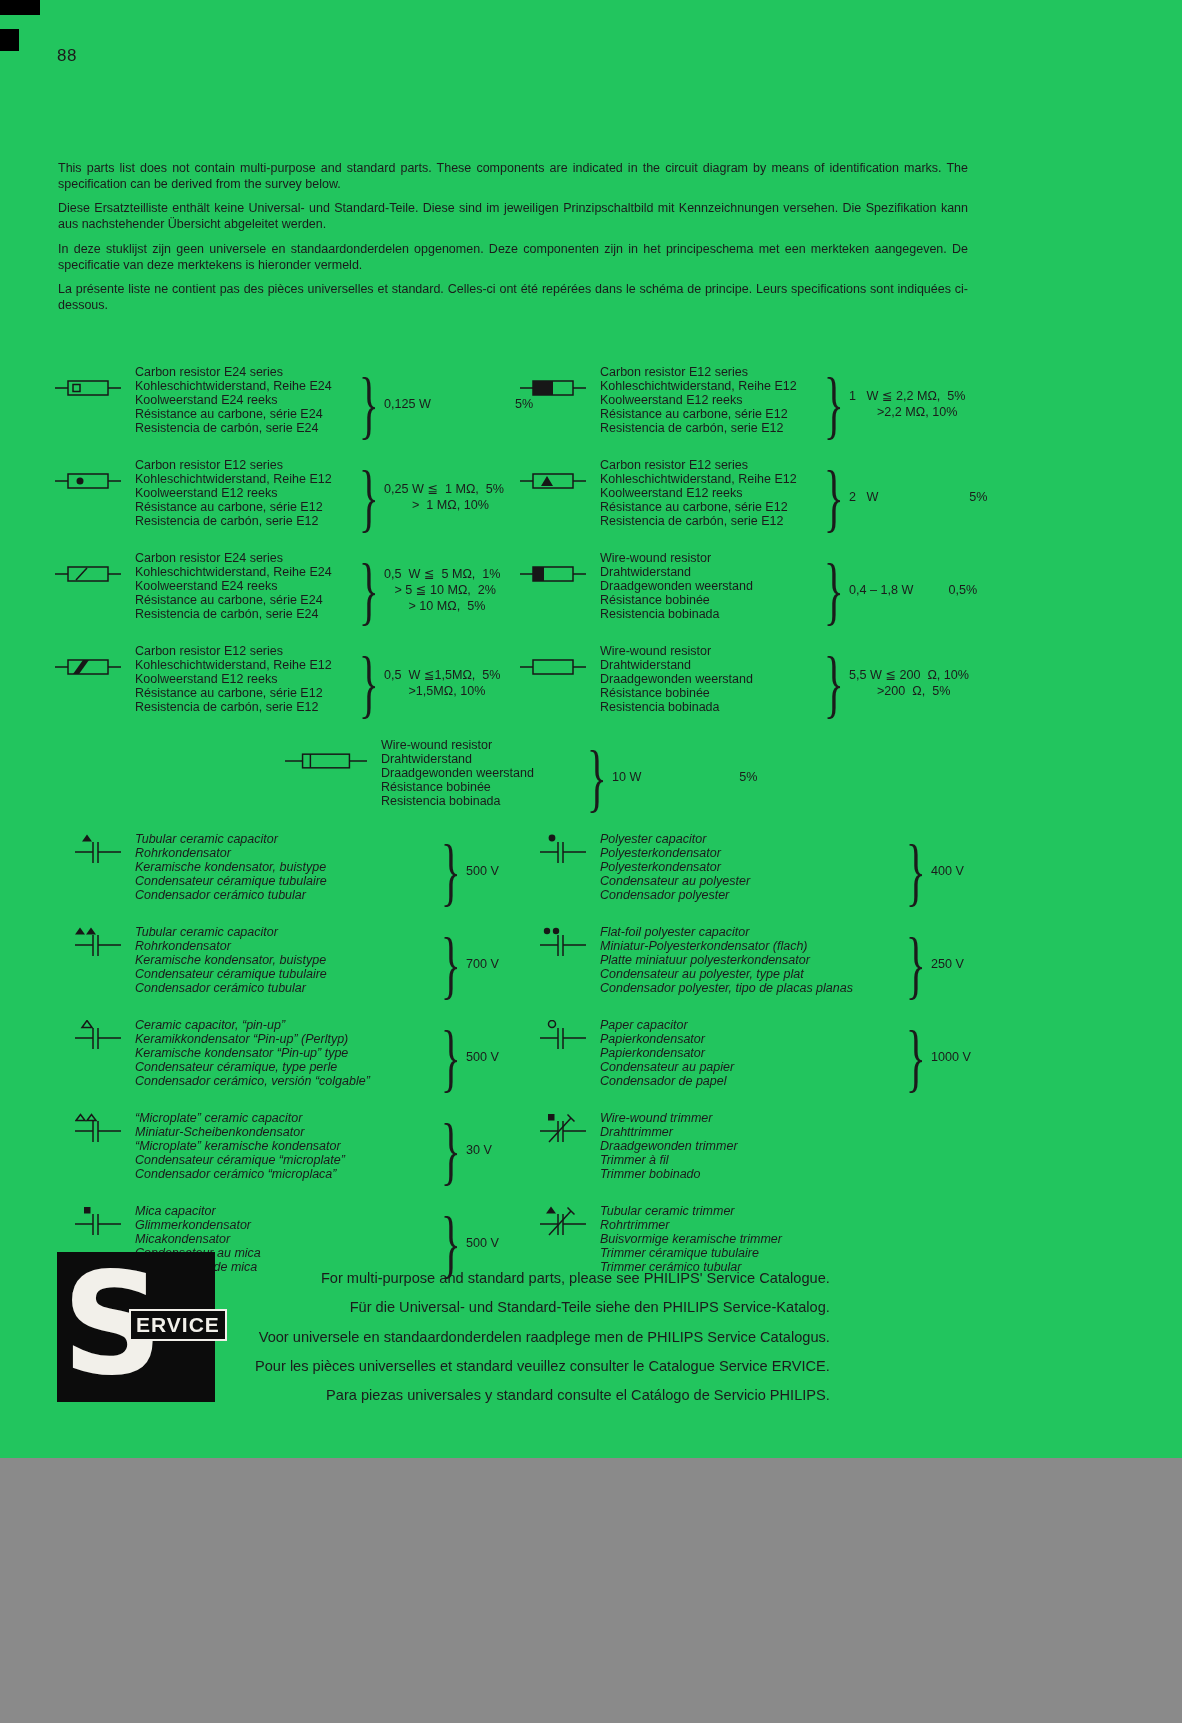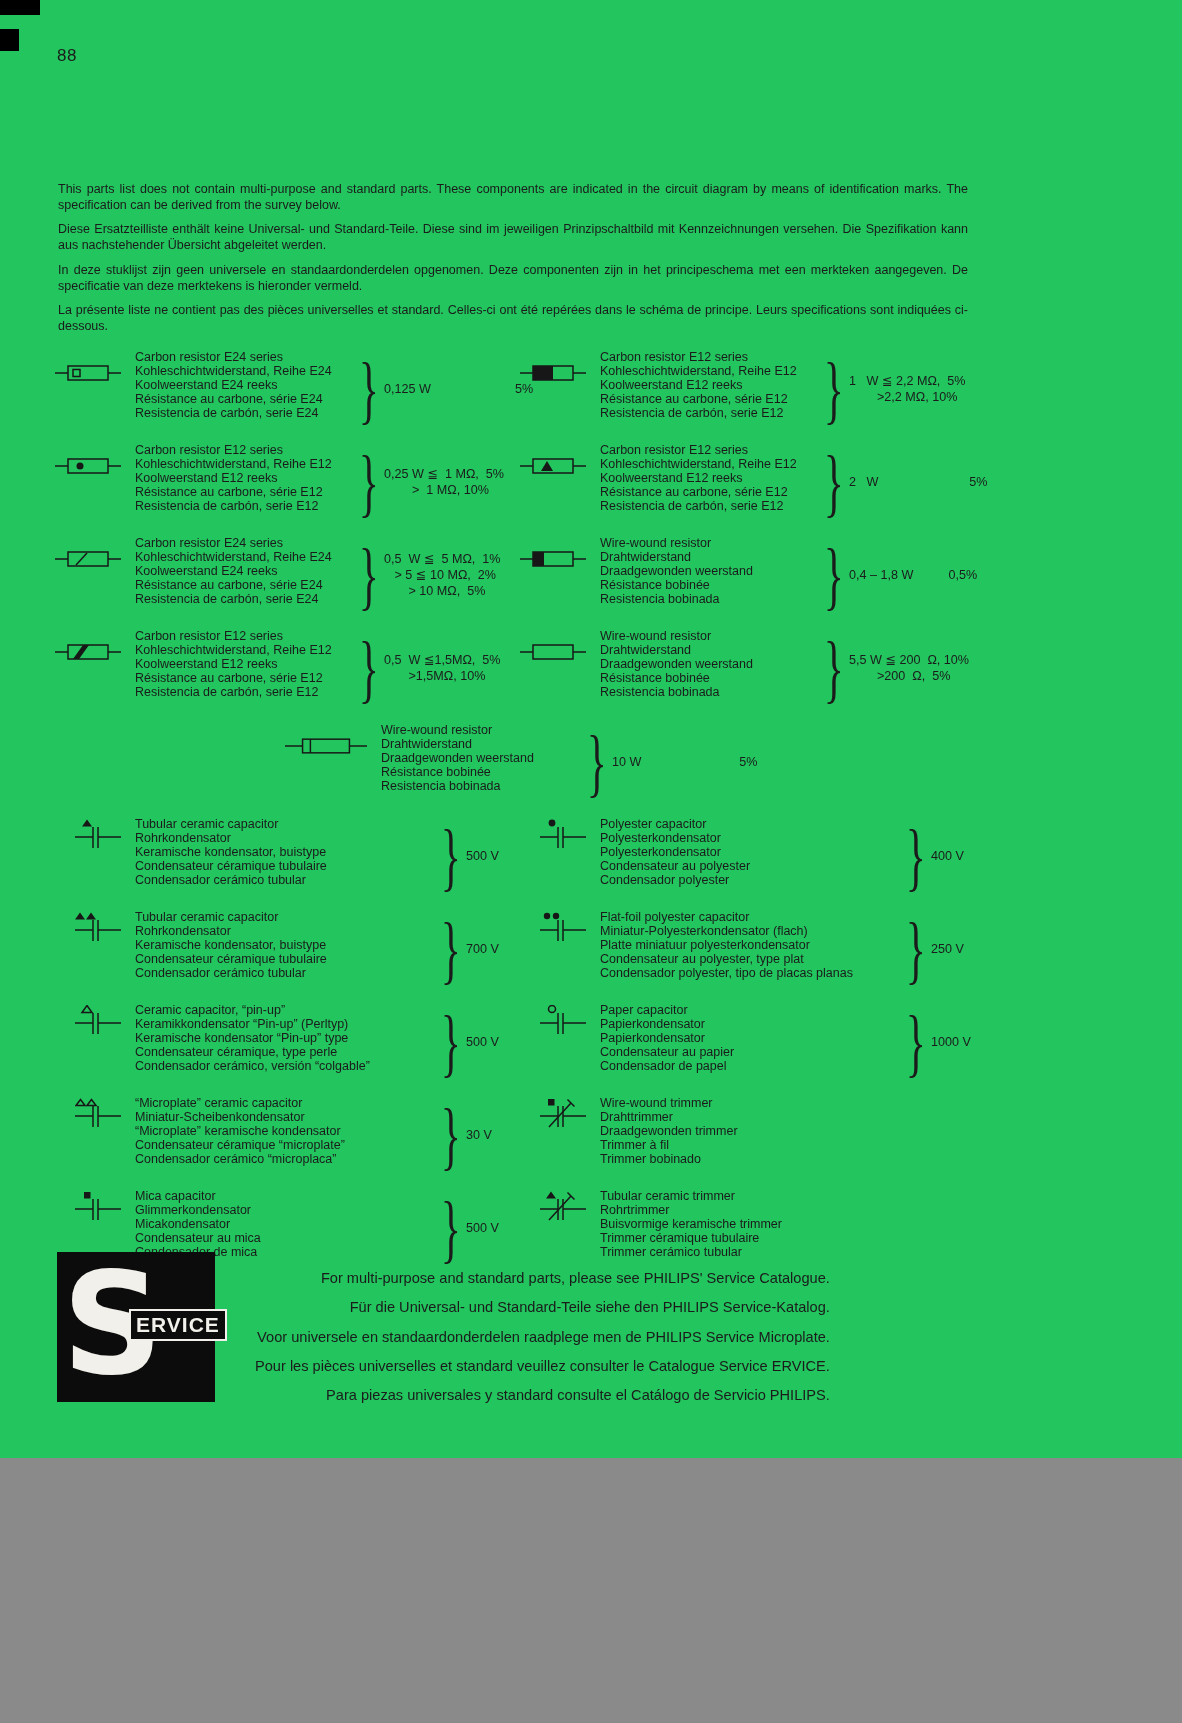"This parts list does not" .intro { margin-top: 21px -> none }
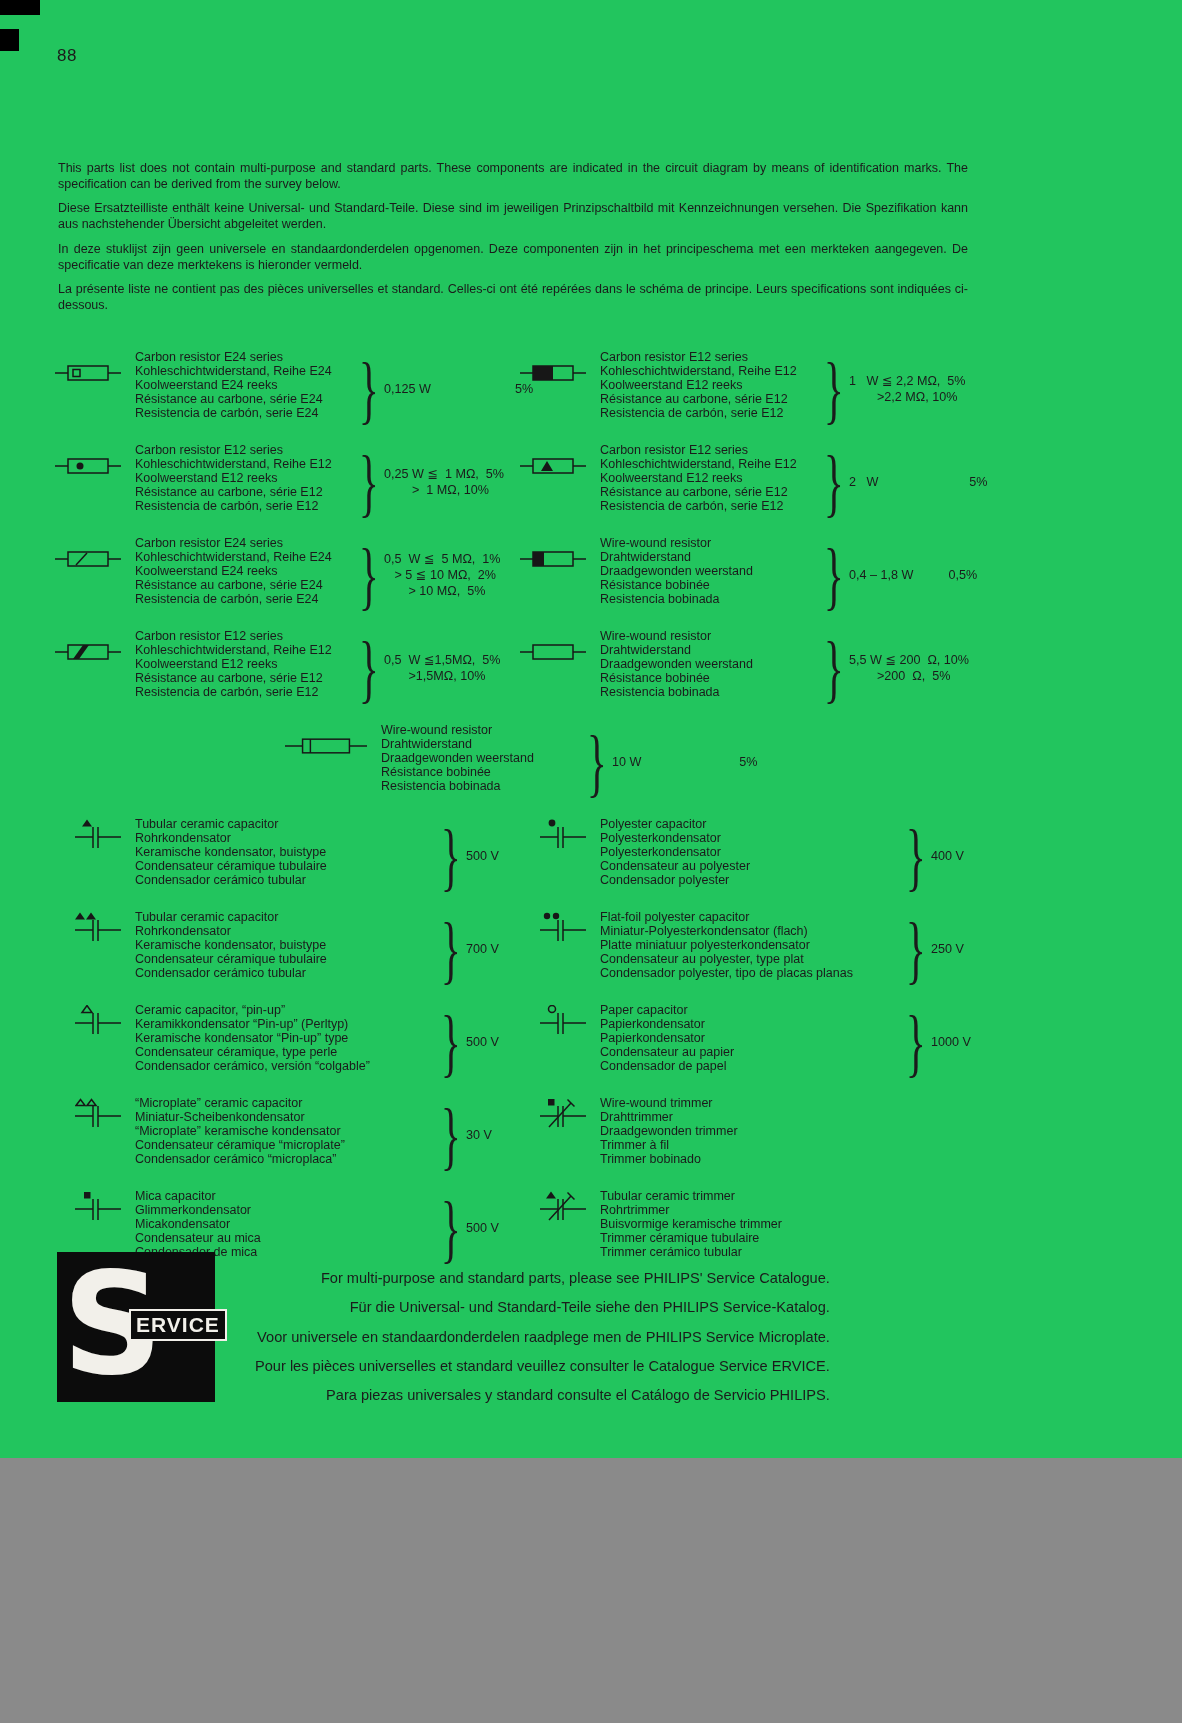"Carbon resistor E24 series" .legend { top: 351px -> 366px }
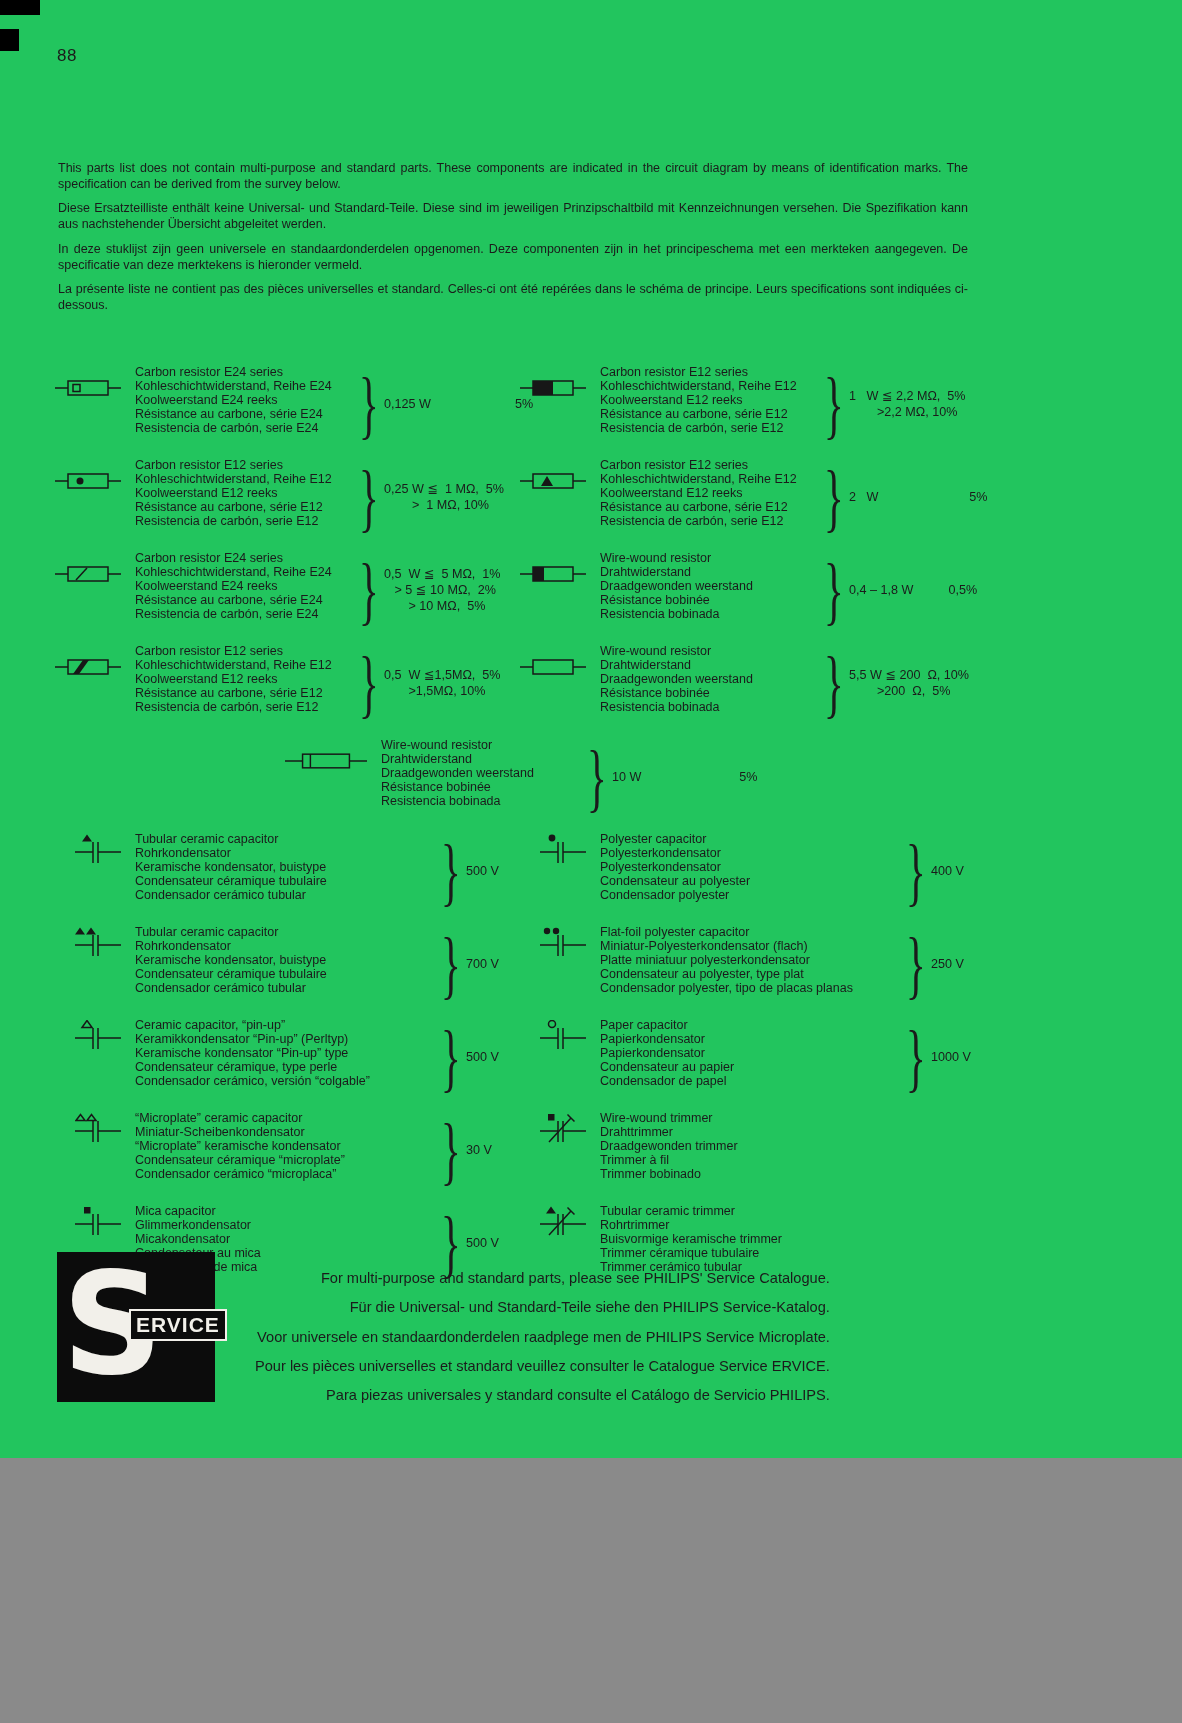"Tubular ceramic capacitor" .txt.wide { font-style: none -> italic }
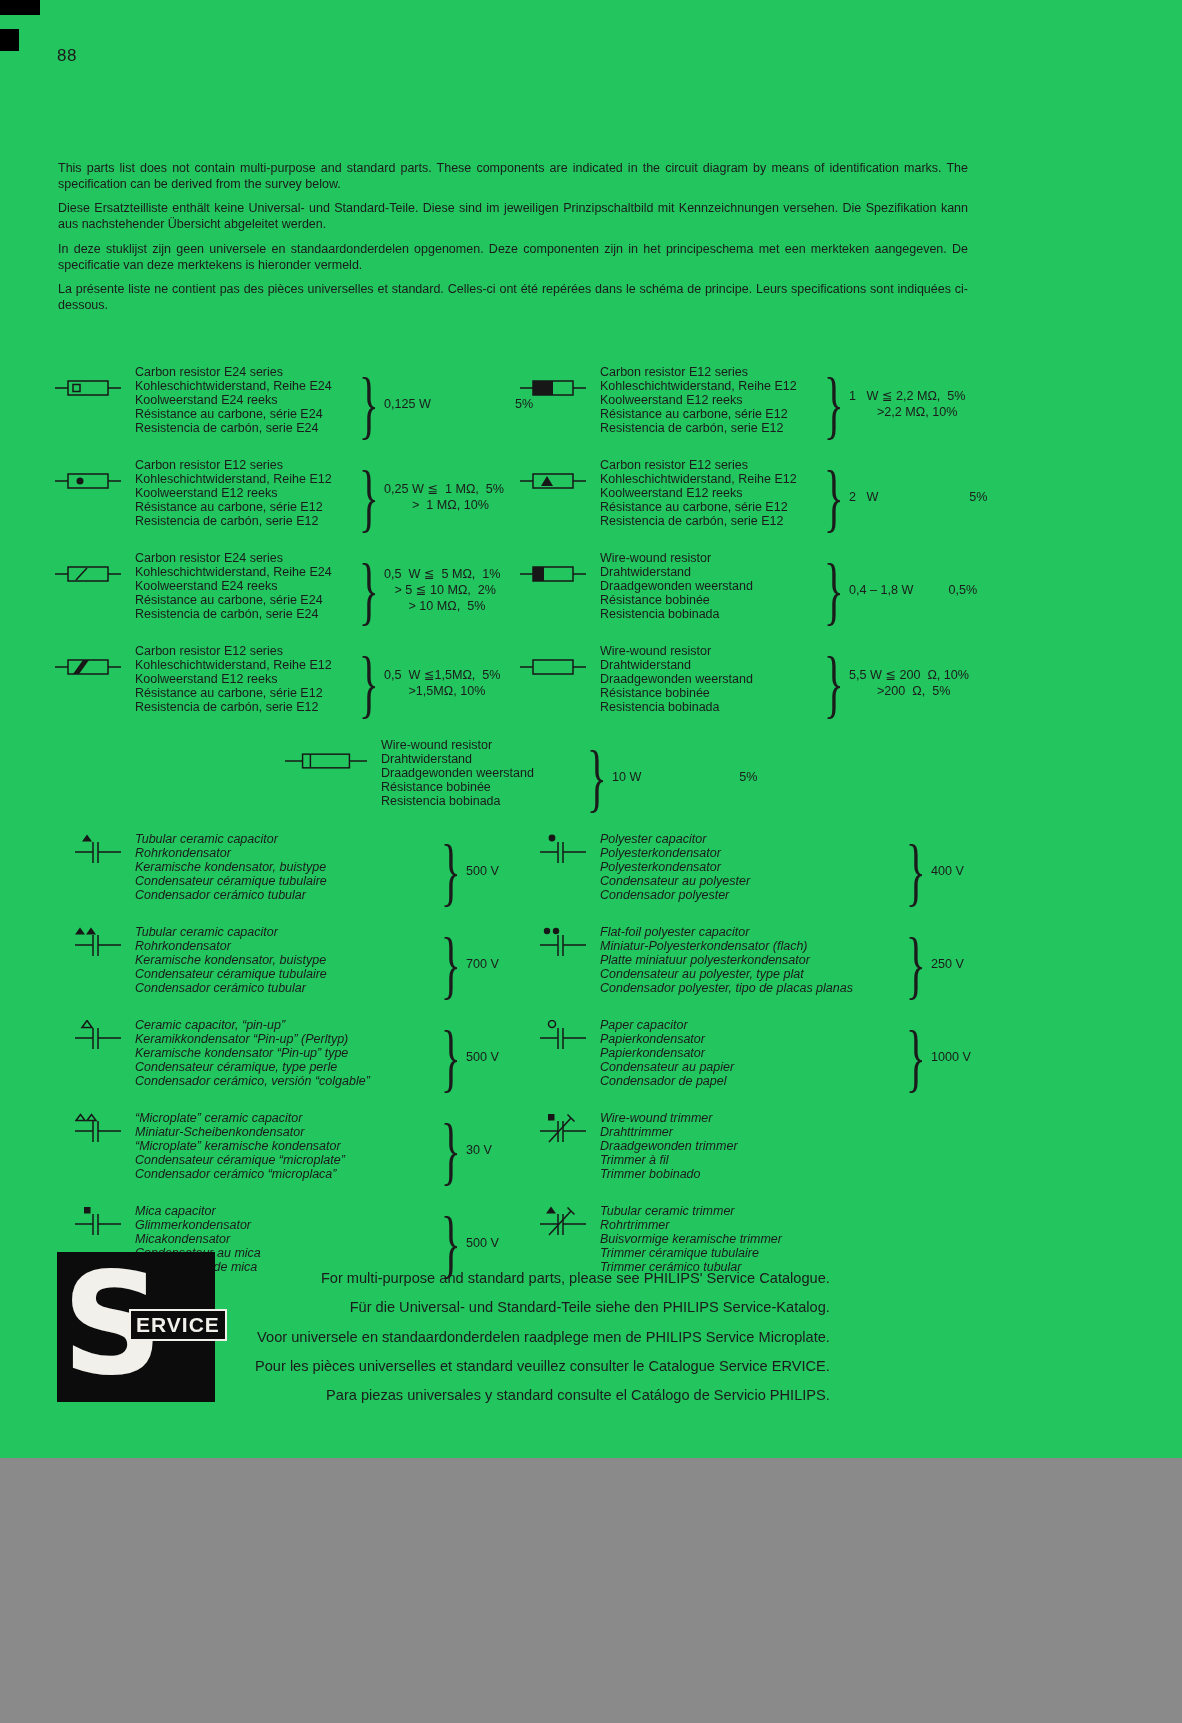"Voor universele en standaardonderdelen" div { text: Microplate -> Catalogus }
